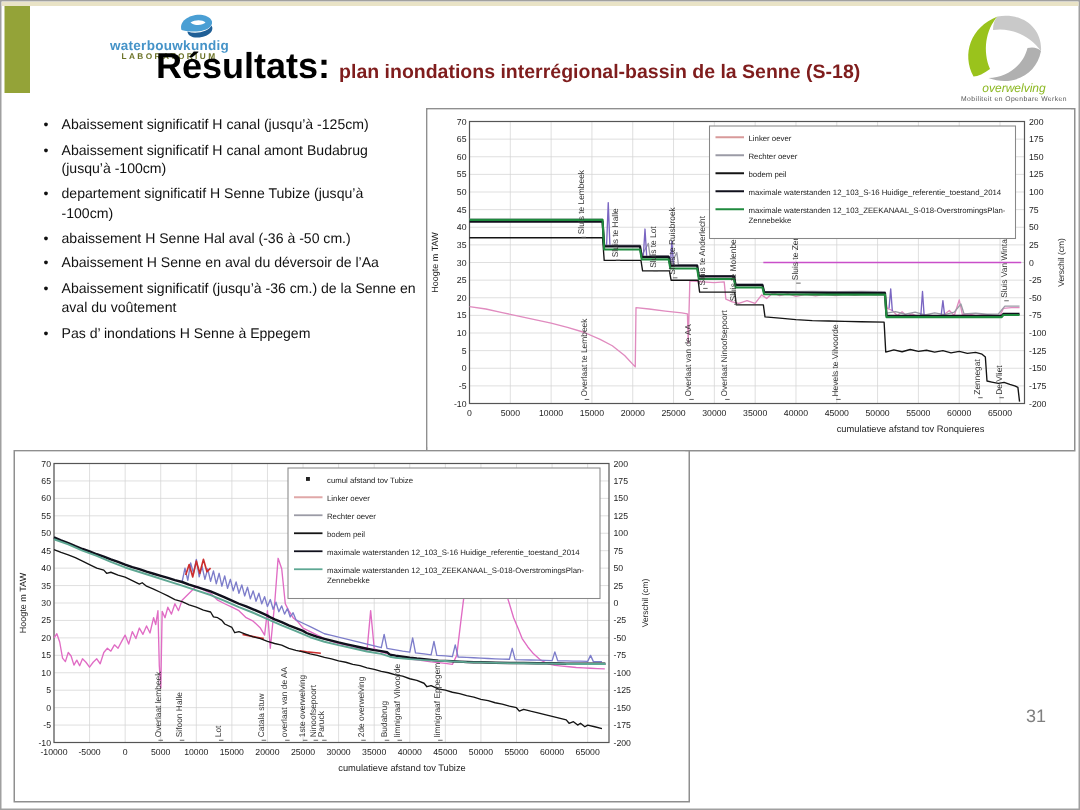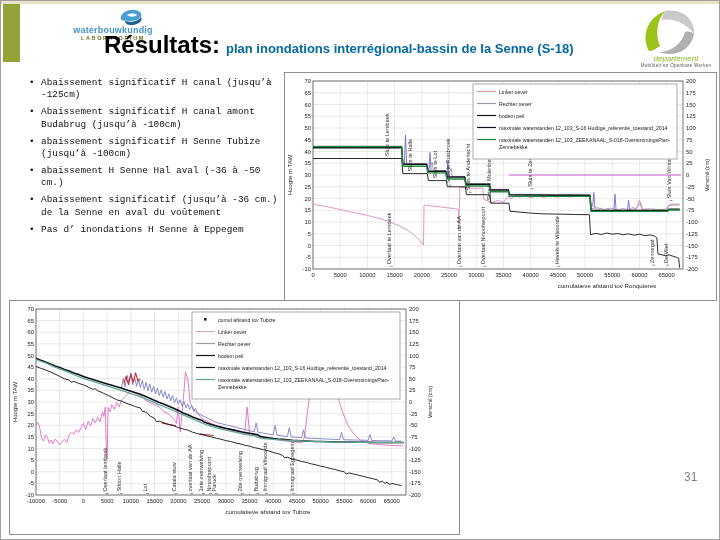"plan inondations interrégional-bassin de" .title .sub { color: #0369a1 -> #7f1d1d }
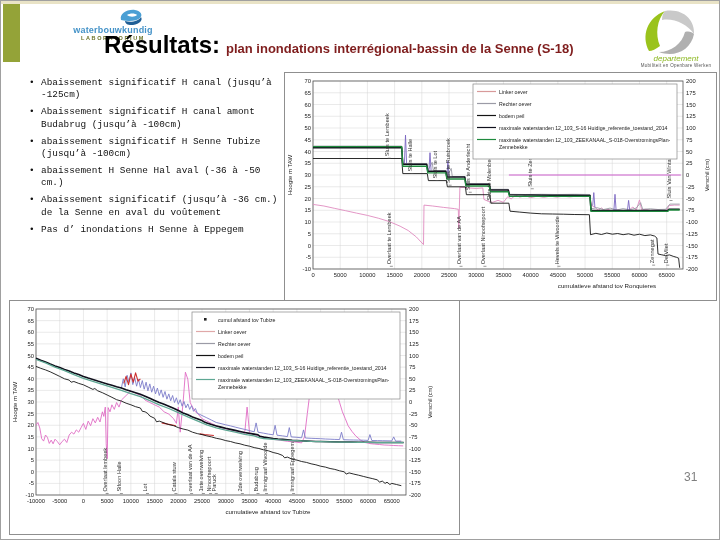"departement" span.txt { text: departement -> overwelving }
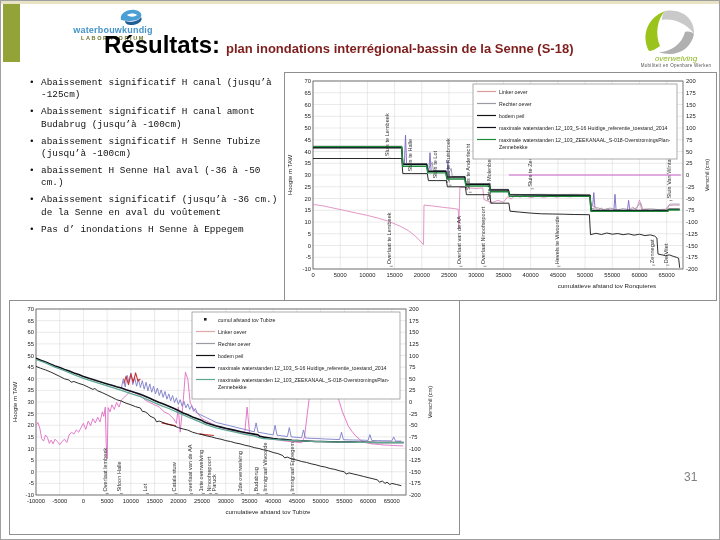"Abaissement significatif H canal" .bullets li { font-family: Liberation Mono, monospace -> none }
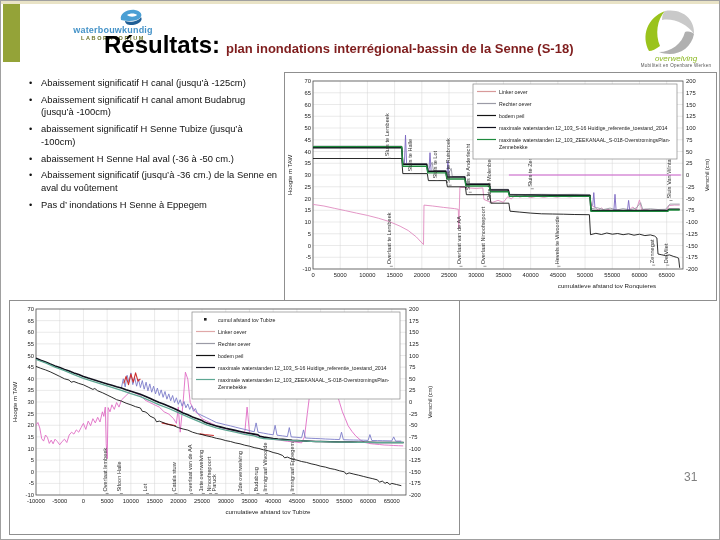"abaissement significatif H Senne Tubize" li { text: abaissement -> departement }
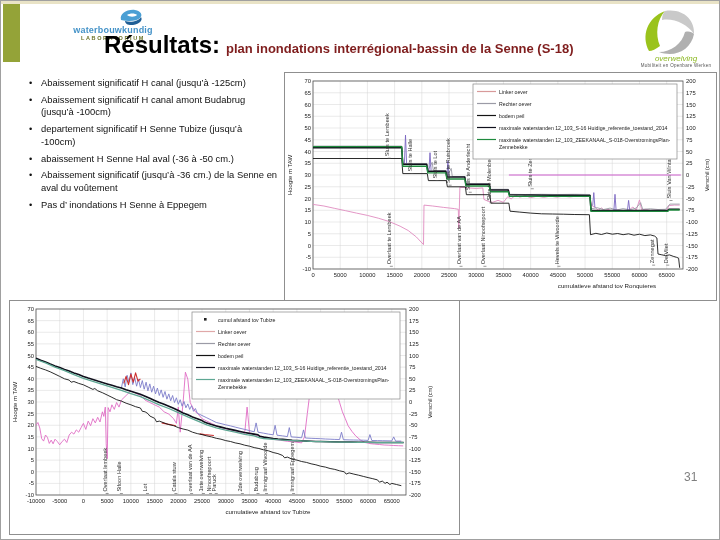"Abaissement H Senne en aval" li { html: none -> <li>Abaissement H Senne en aval du déversoir de l’Aa</li> }
